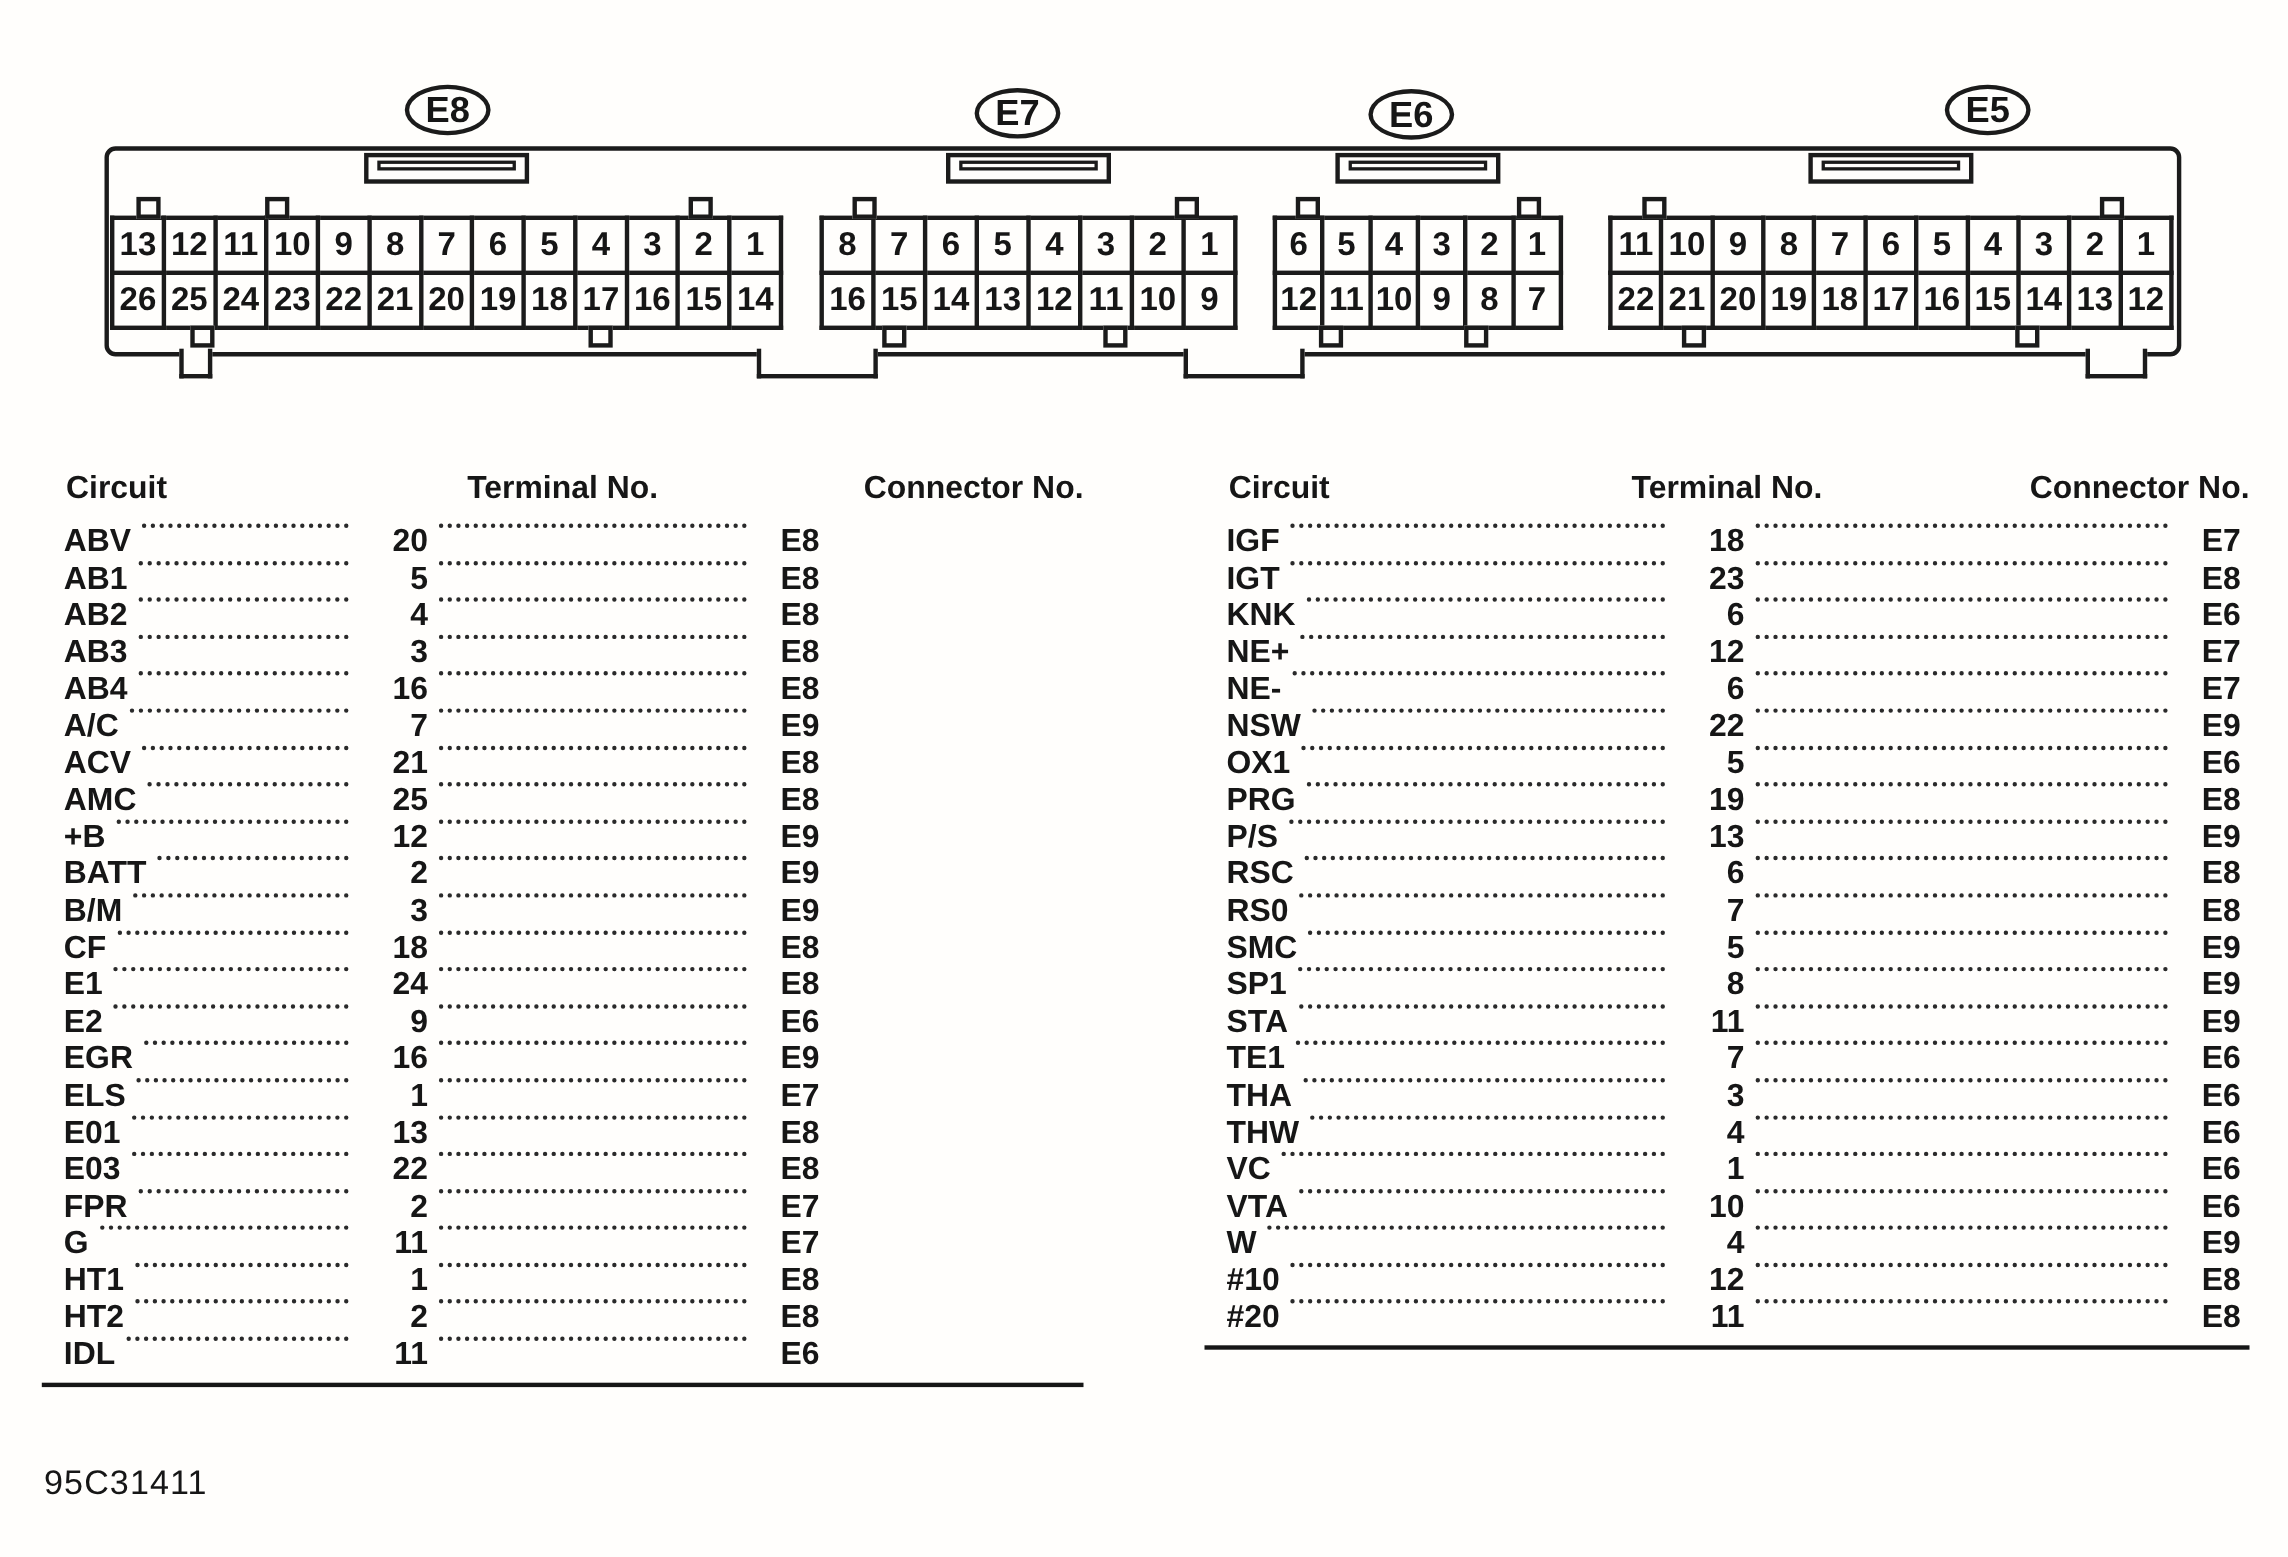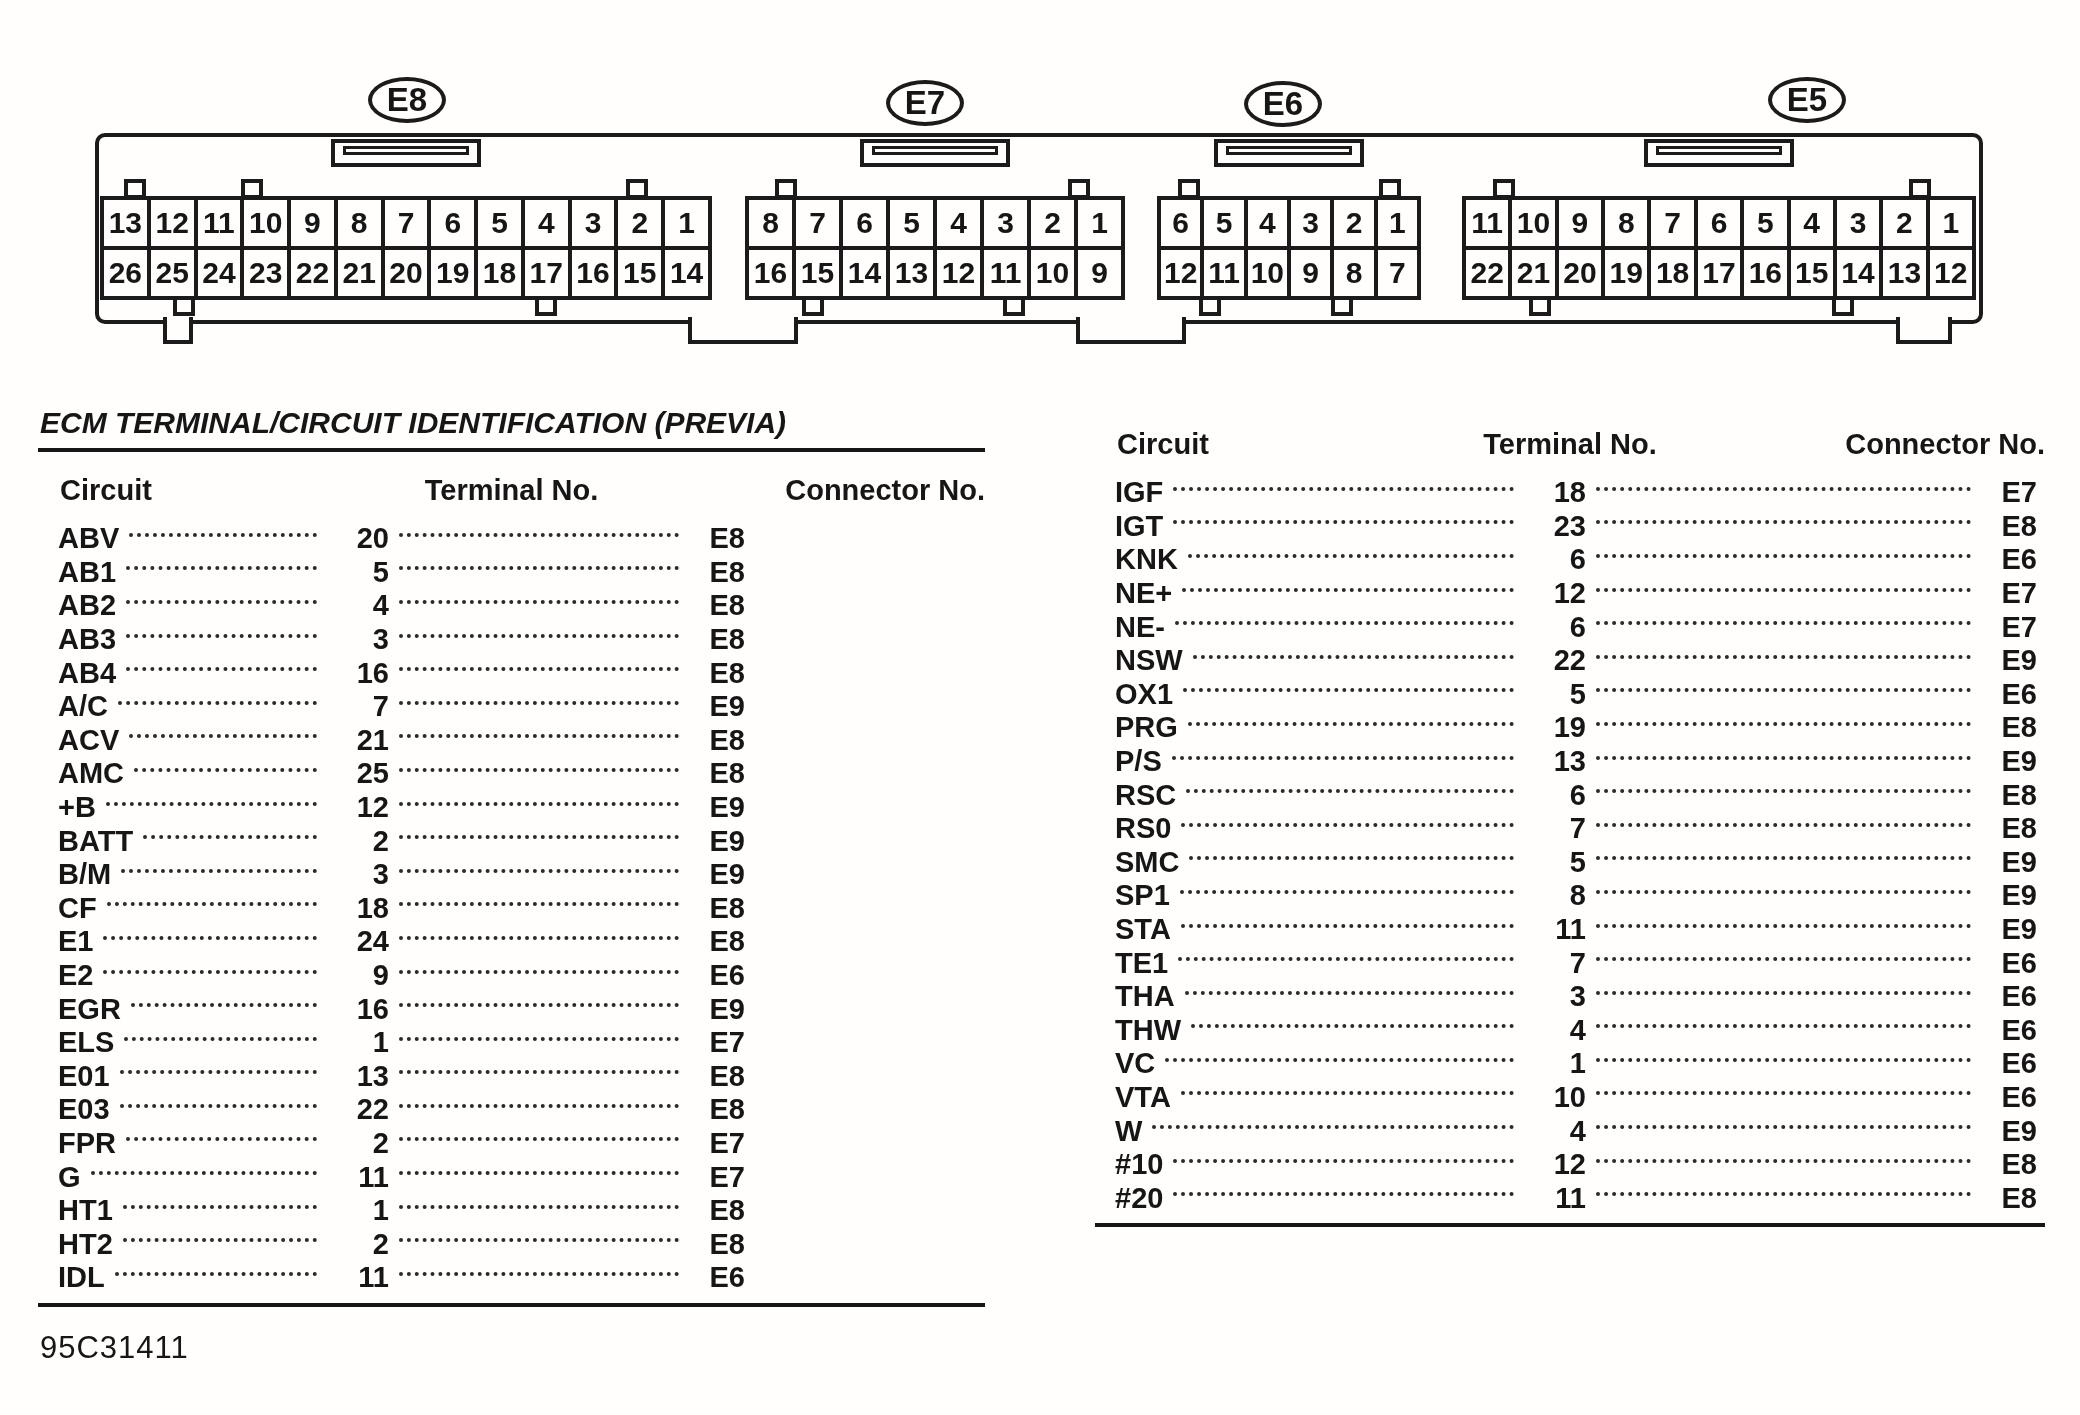"ECM TERMINAL/CIRCUIT IDENTIFICATION" div.ttitle { html: <div>ECM TERMINAL/CIRCUIT IDENTIFICATION (PREVIA)</div> -> none }
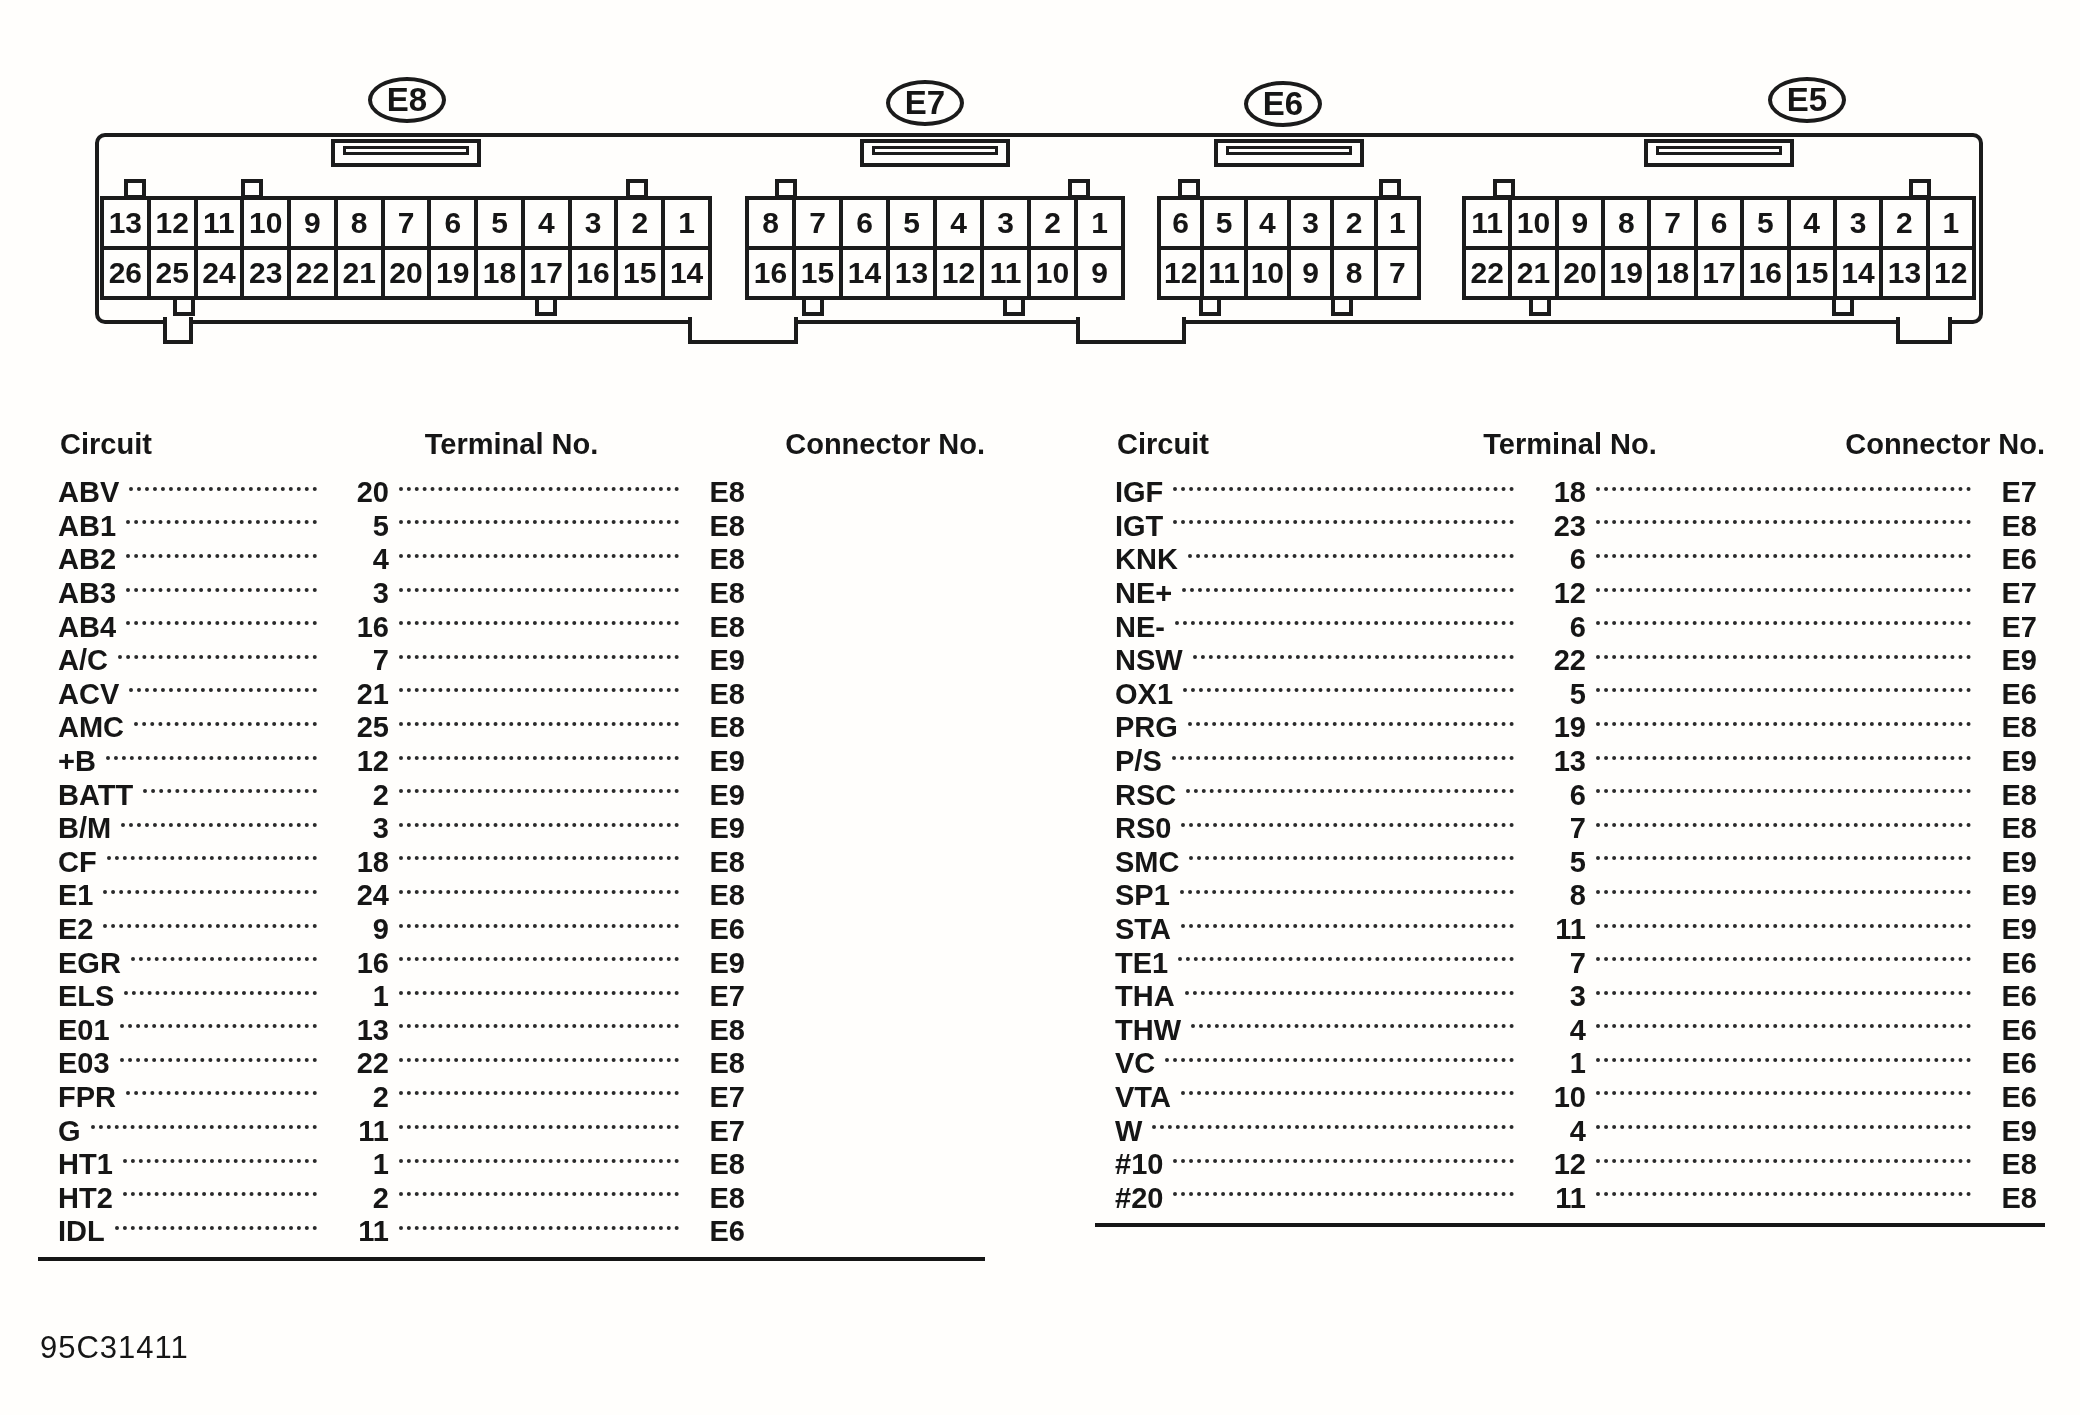"ABV" .trow { align-items: center -> flex-start }
